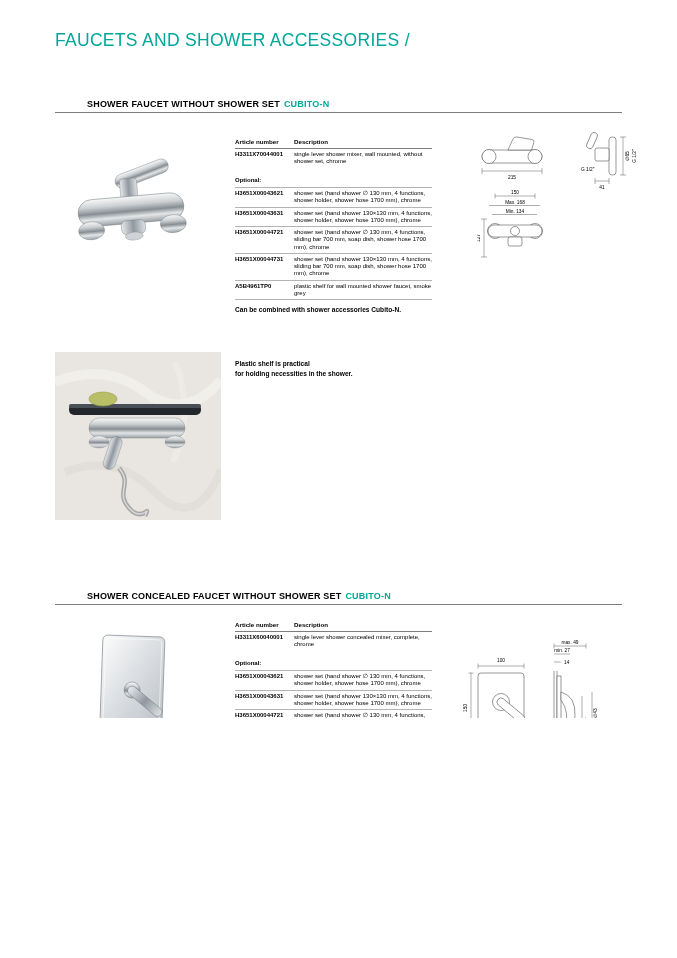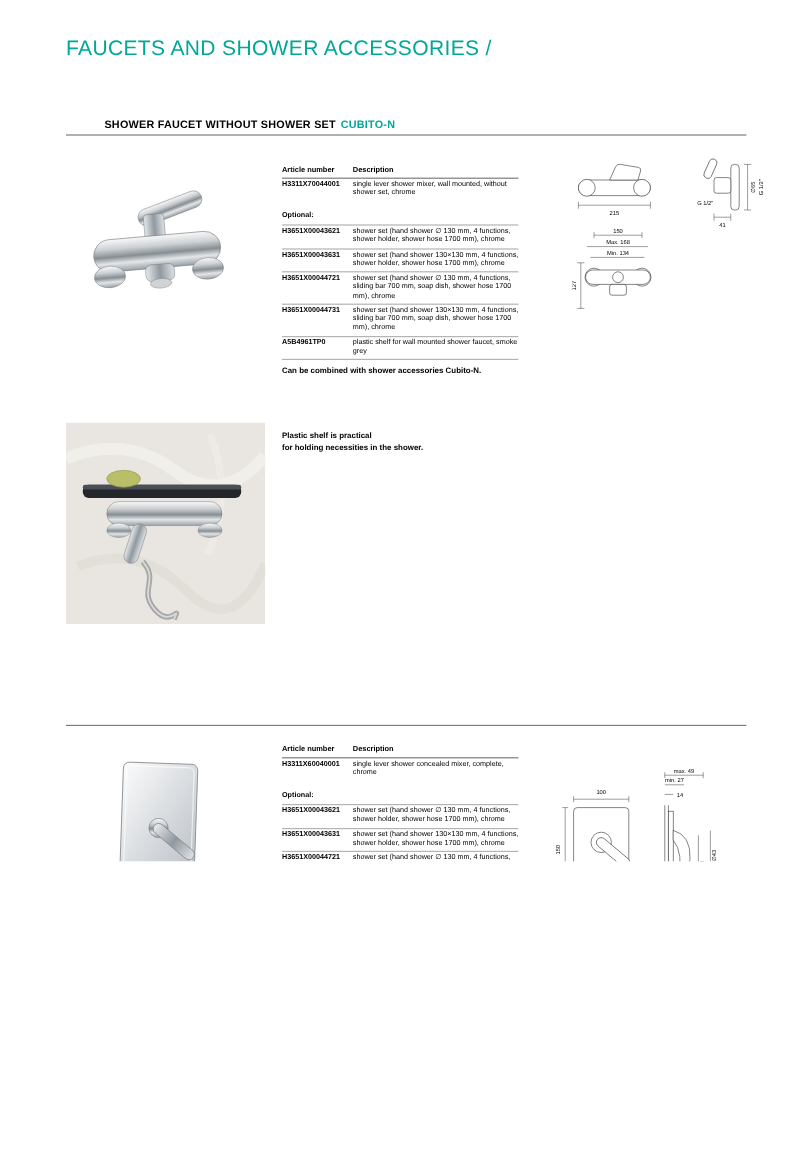"SHOWER CONCEALED FAUCET WITHOUT SHOWER" div.abs { html: none -> <div> <span>SHOWER CONCEALED FAUCET WITHOUT SHOWER SET</span><span>CUBITO-N</span> </div> }
